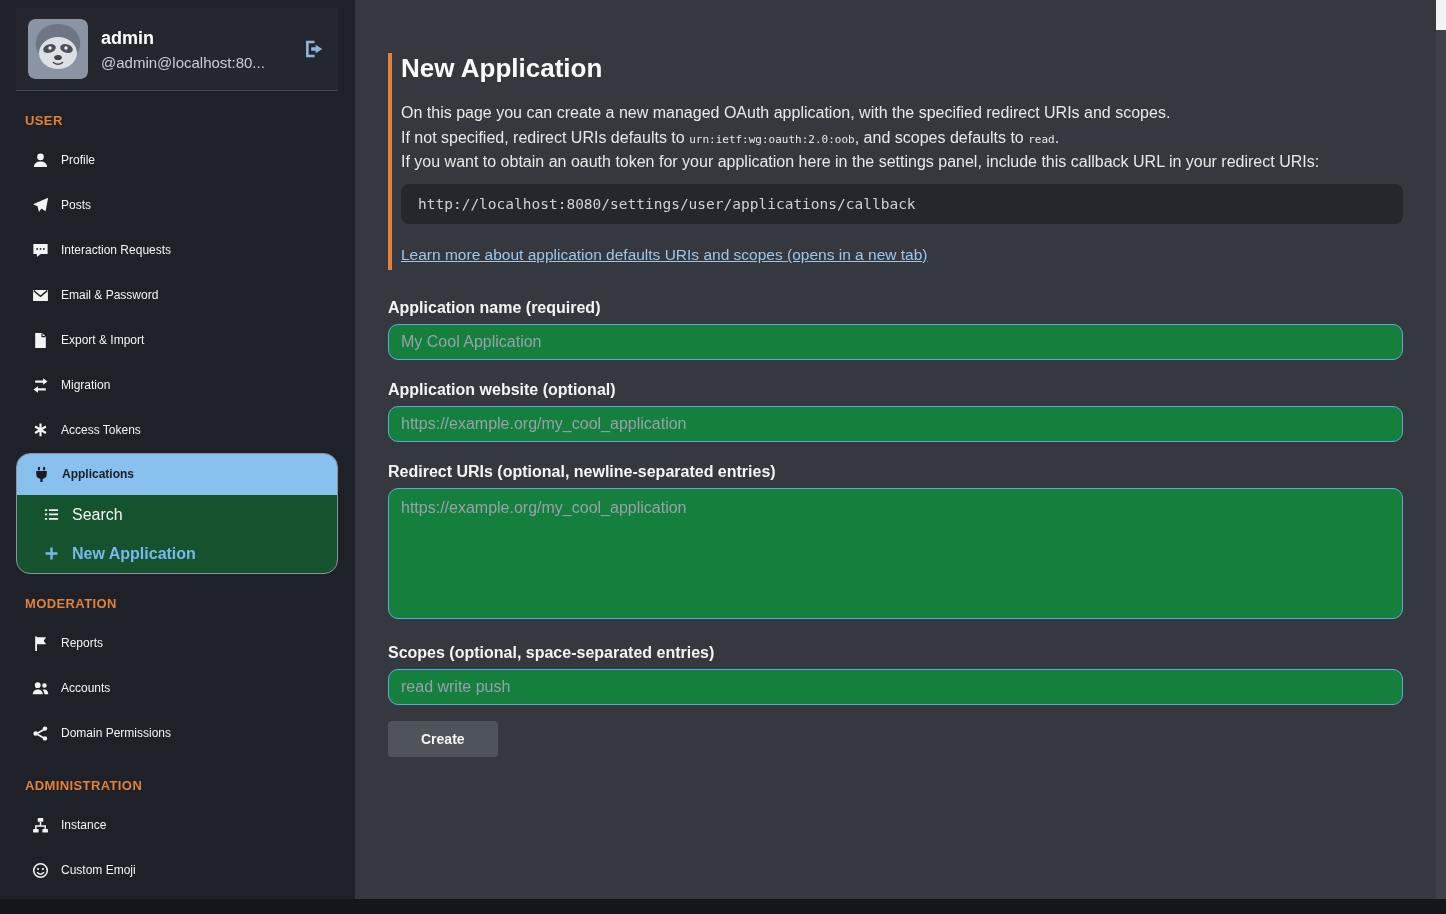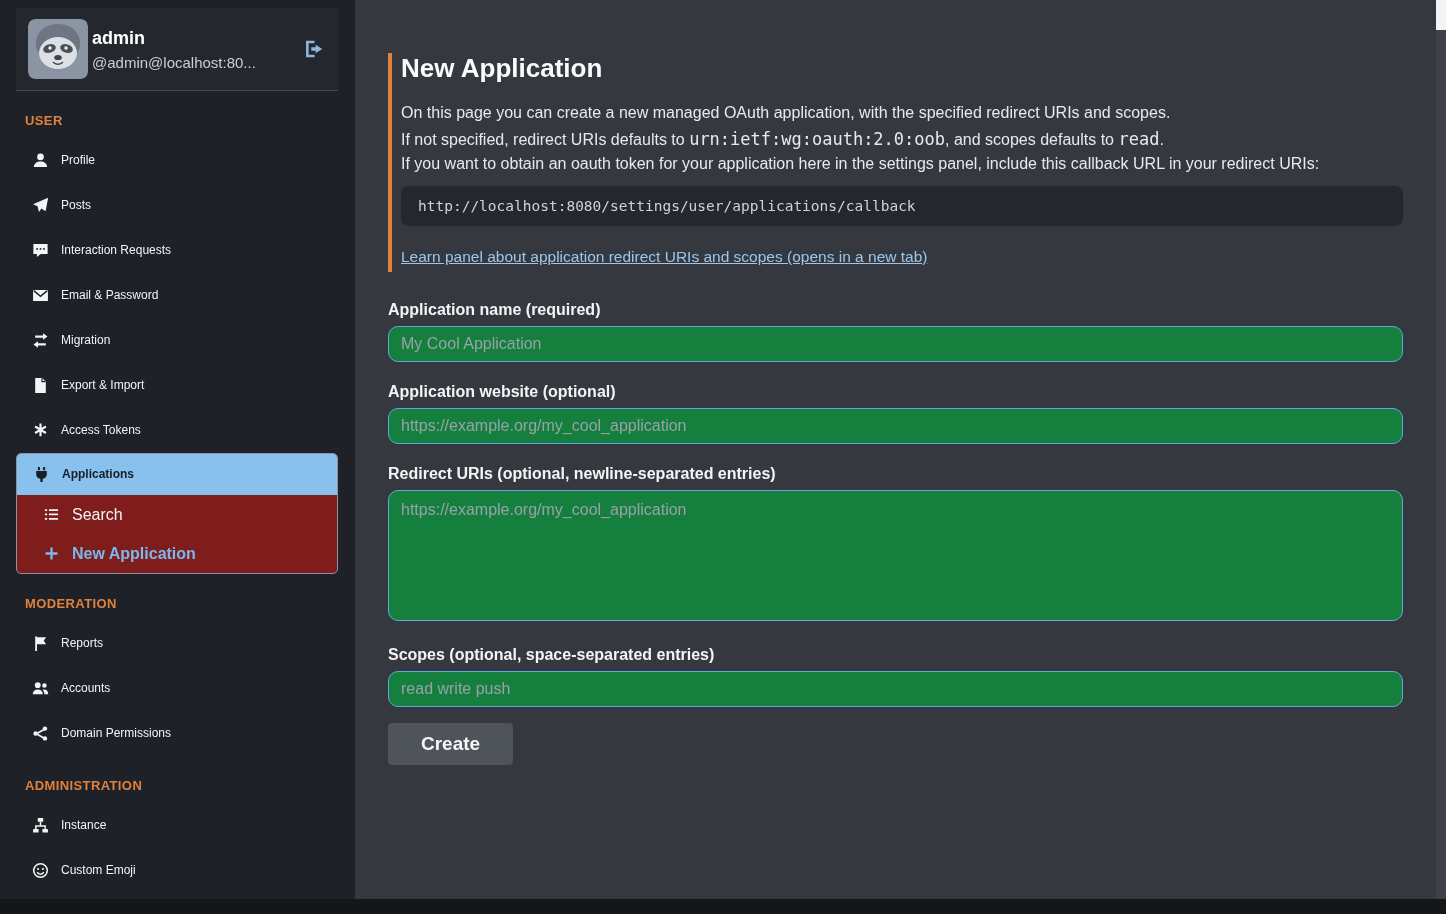"admin" .user-card { gap: 4px -> 13px }
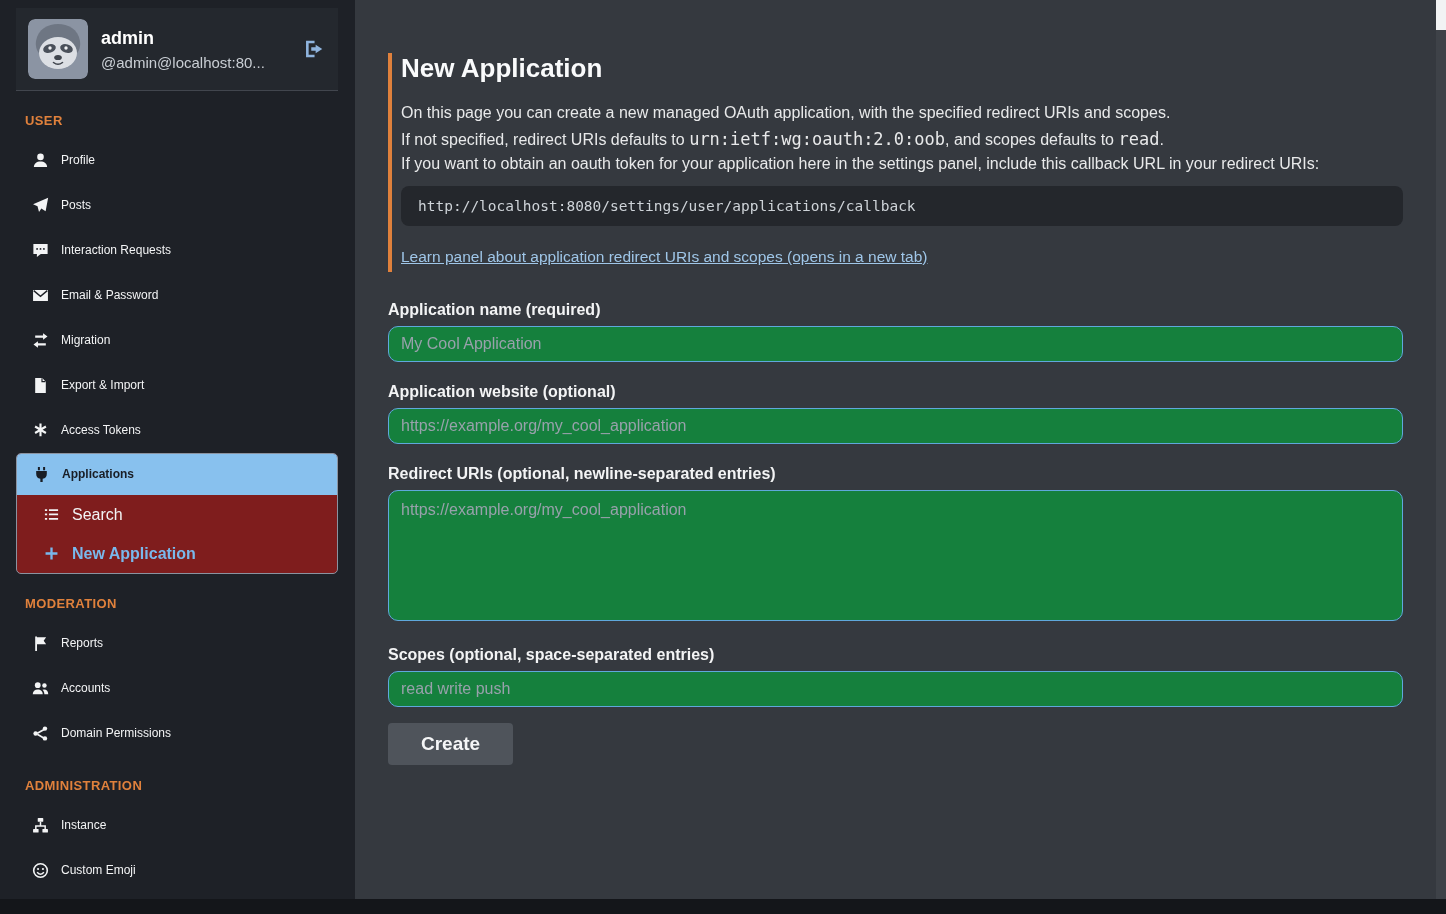"urn:ietf:wg:oauth:2.0:oob" code.inline { font-size: 17px -> 11px }
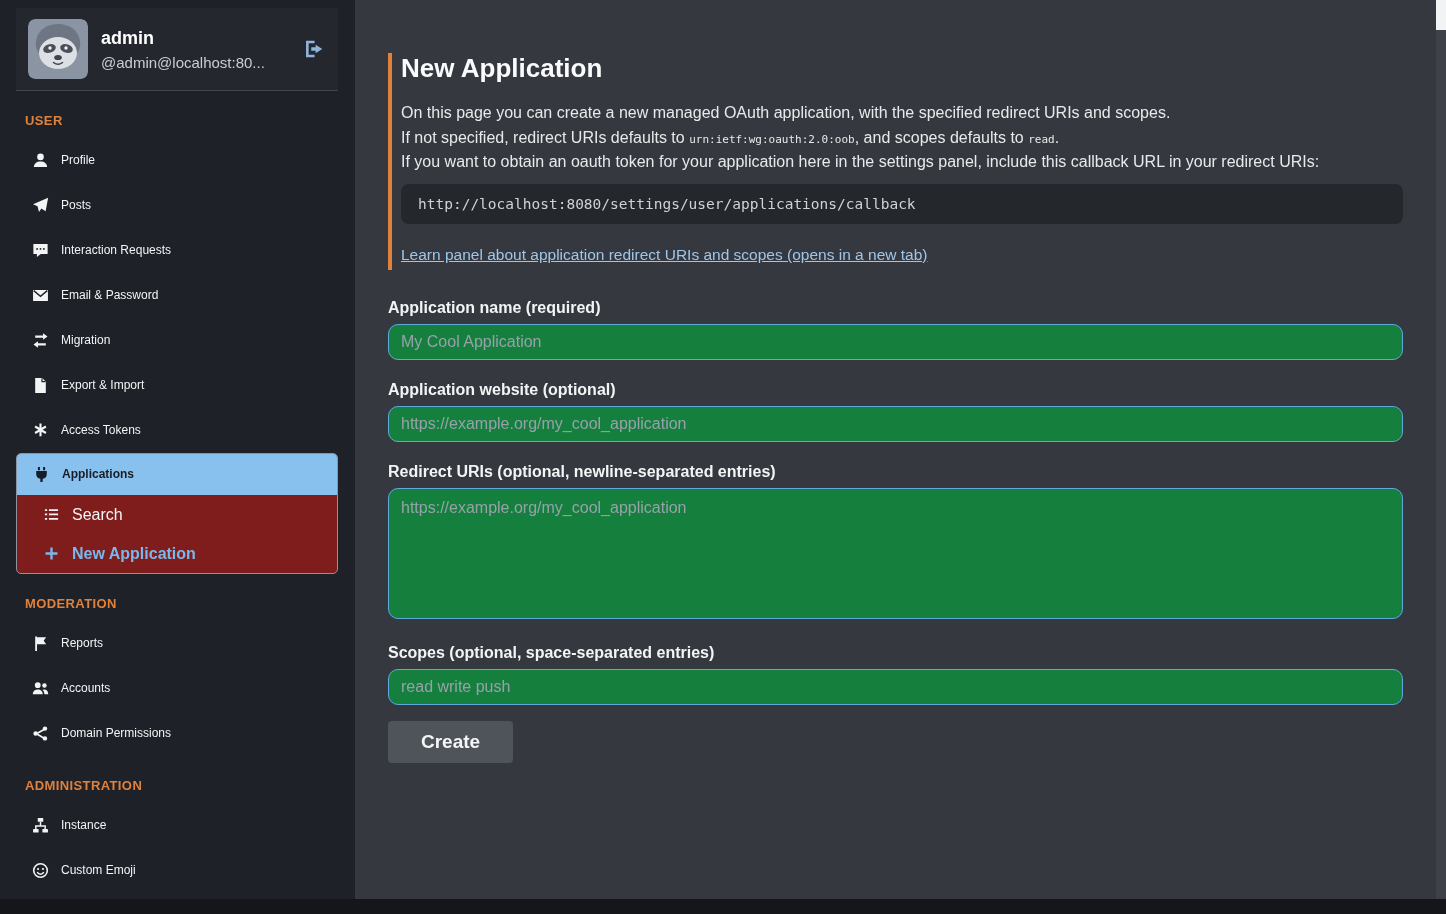"Learn panel about application redirect" a.learn-more { text: panel about application redirect -> more about application defaults }
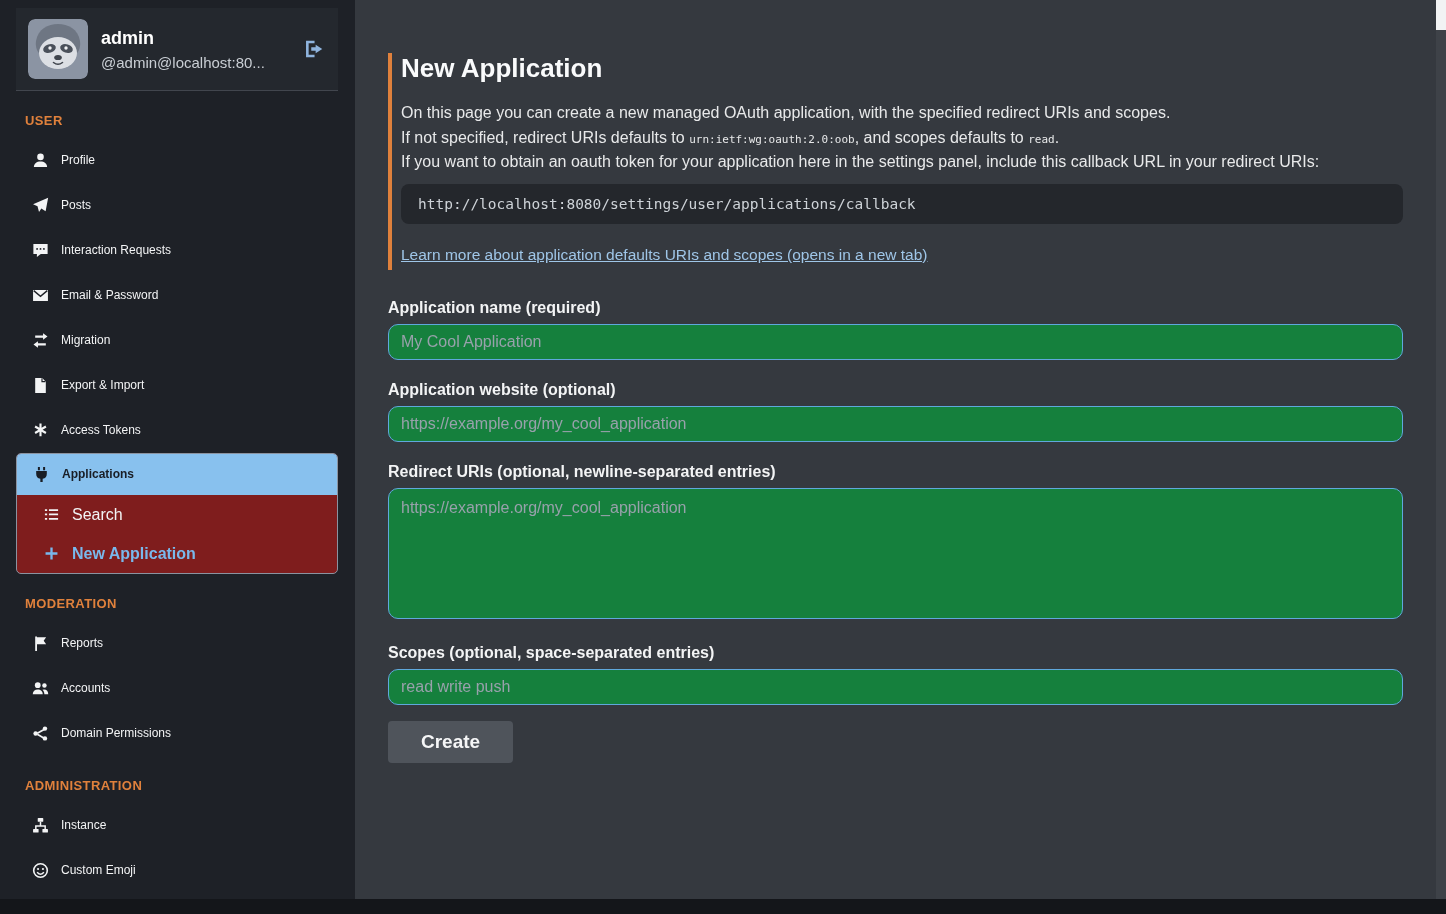"Migration" a.nav-item { order: before "Export & Import" -> after "Export & Import" }
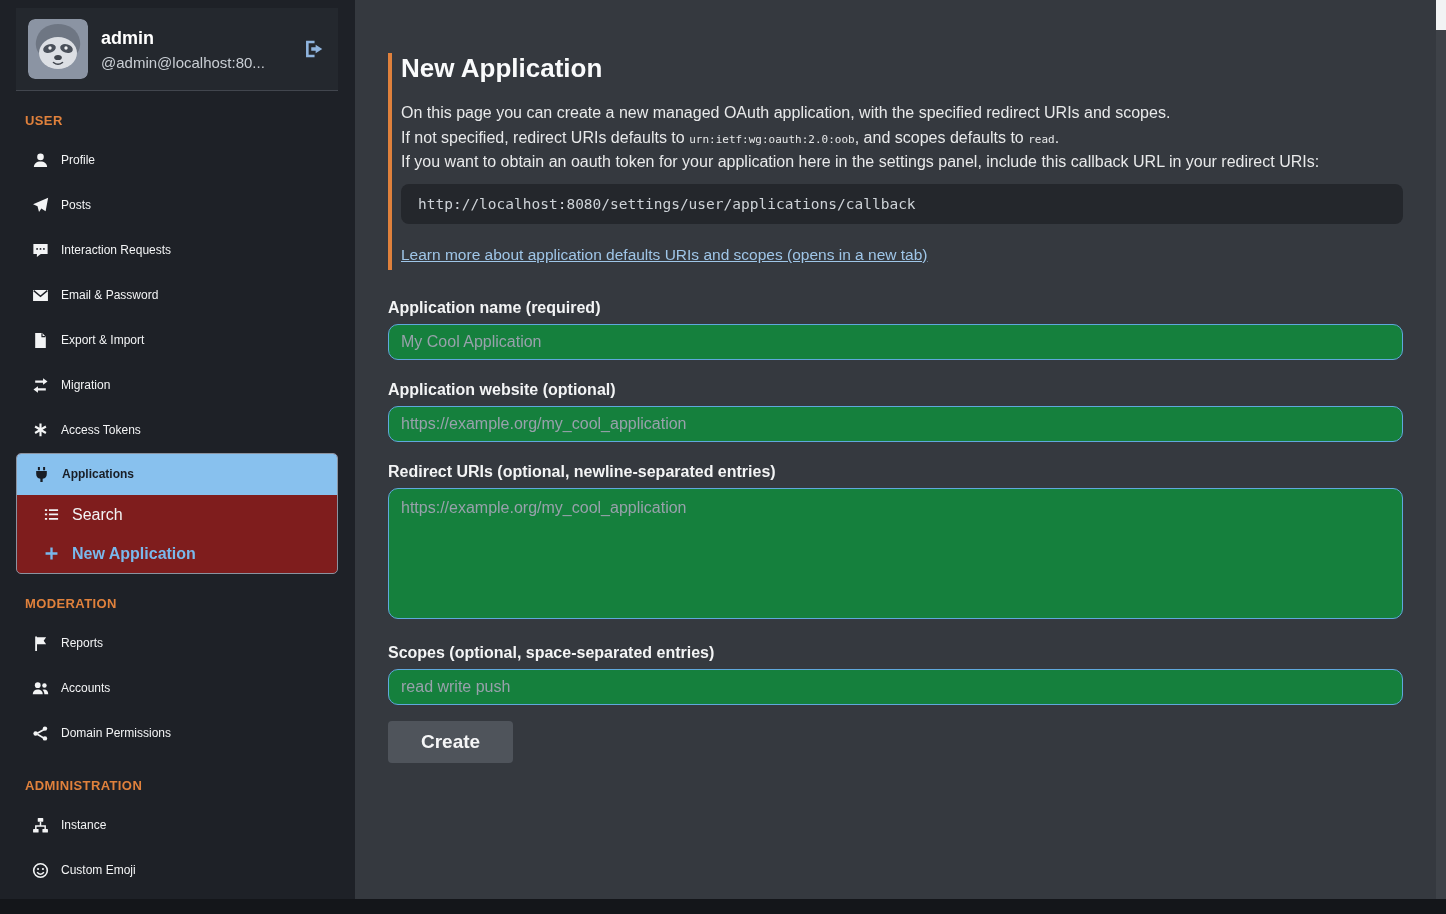"Applications" .app-group { background: #7f1d1d -> #14532d; border-radius: 5px -> 14px }
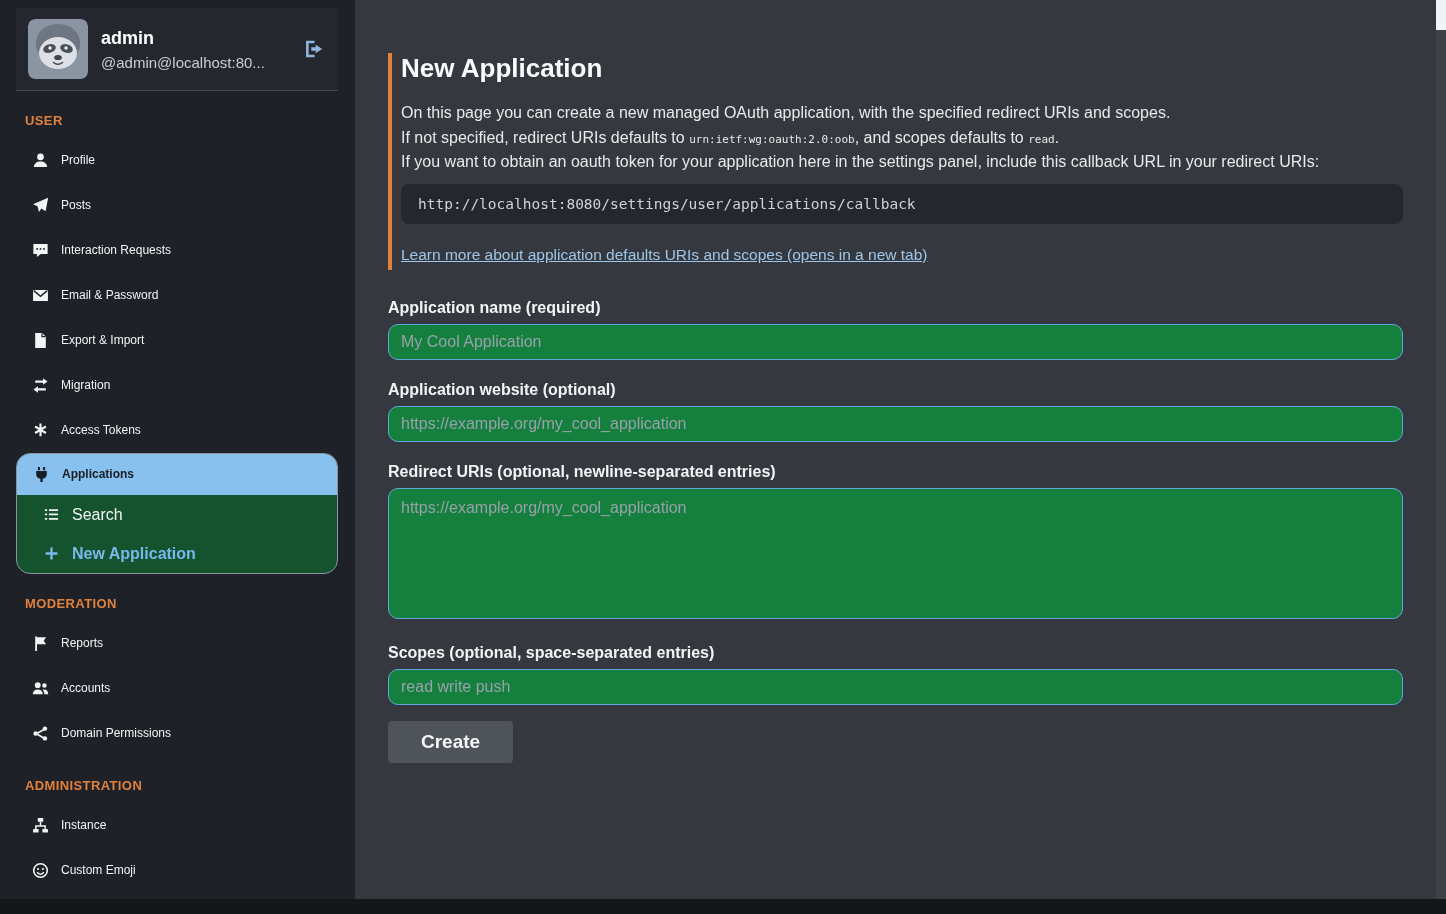"Create" .btn { font-size: 19px -> 14px }
